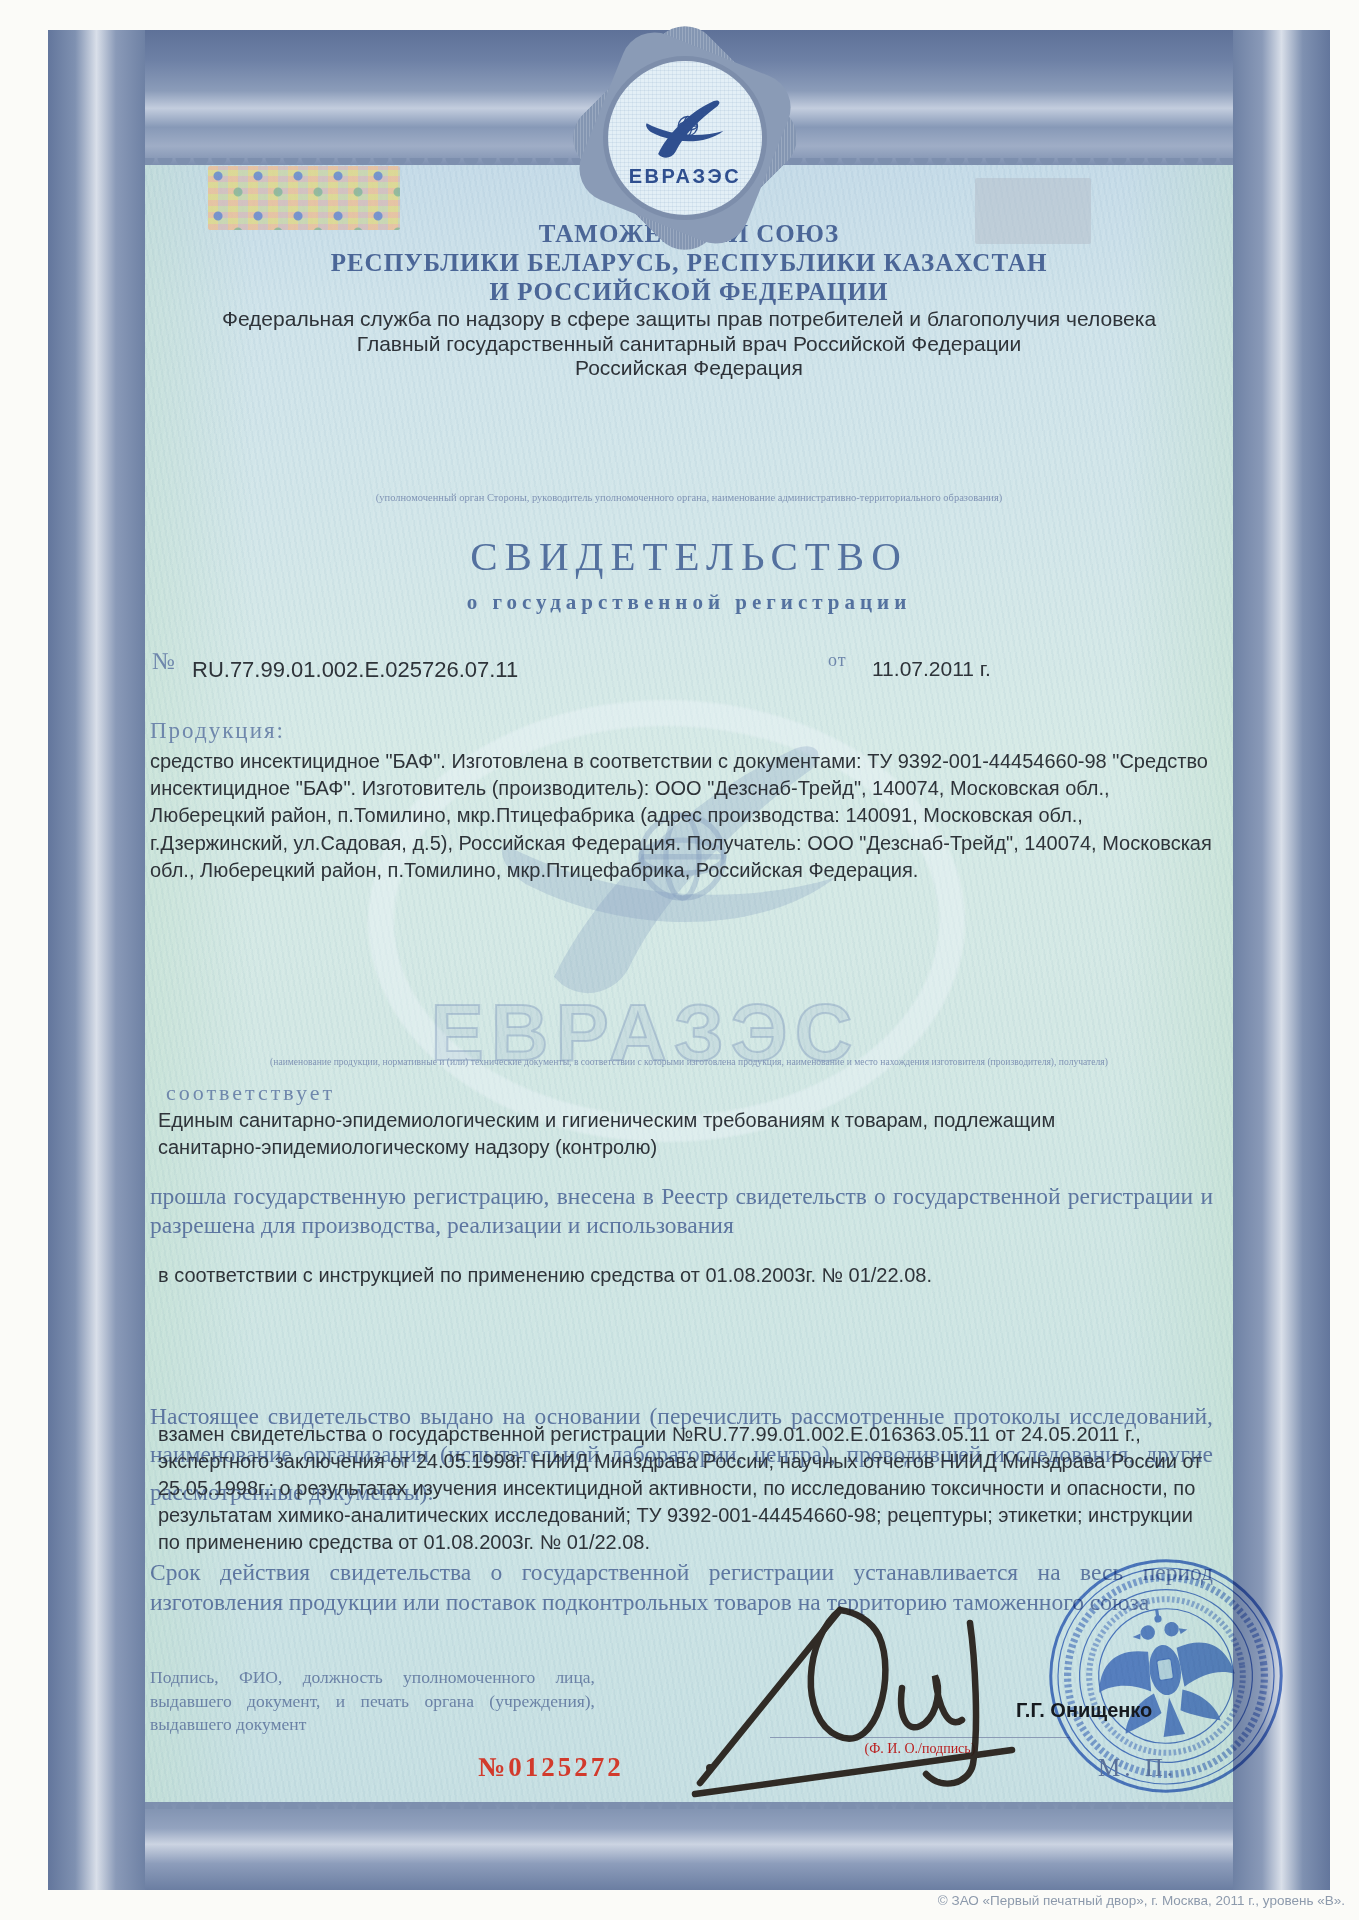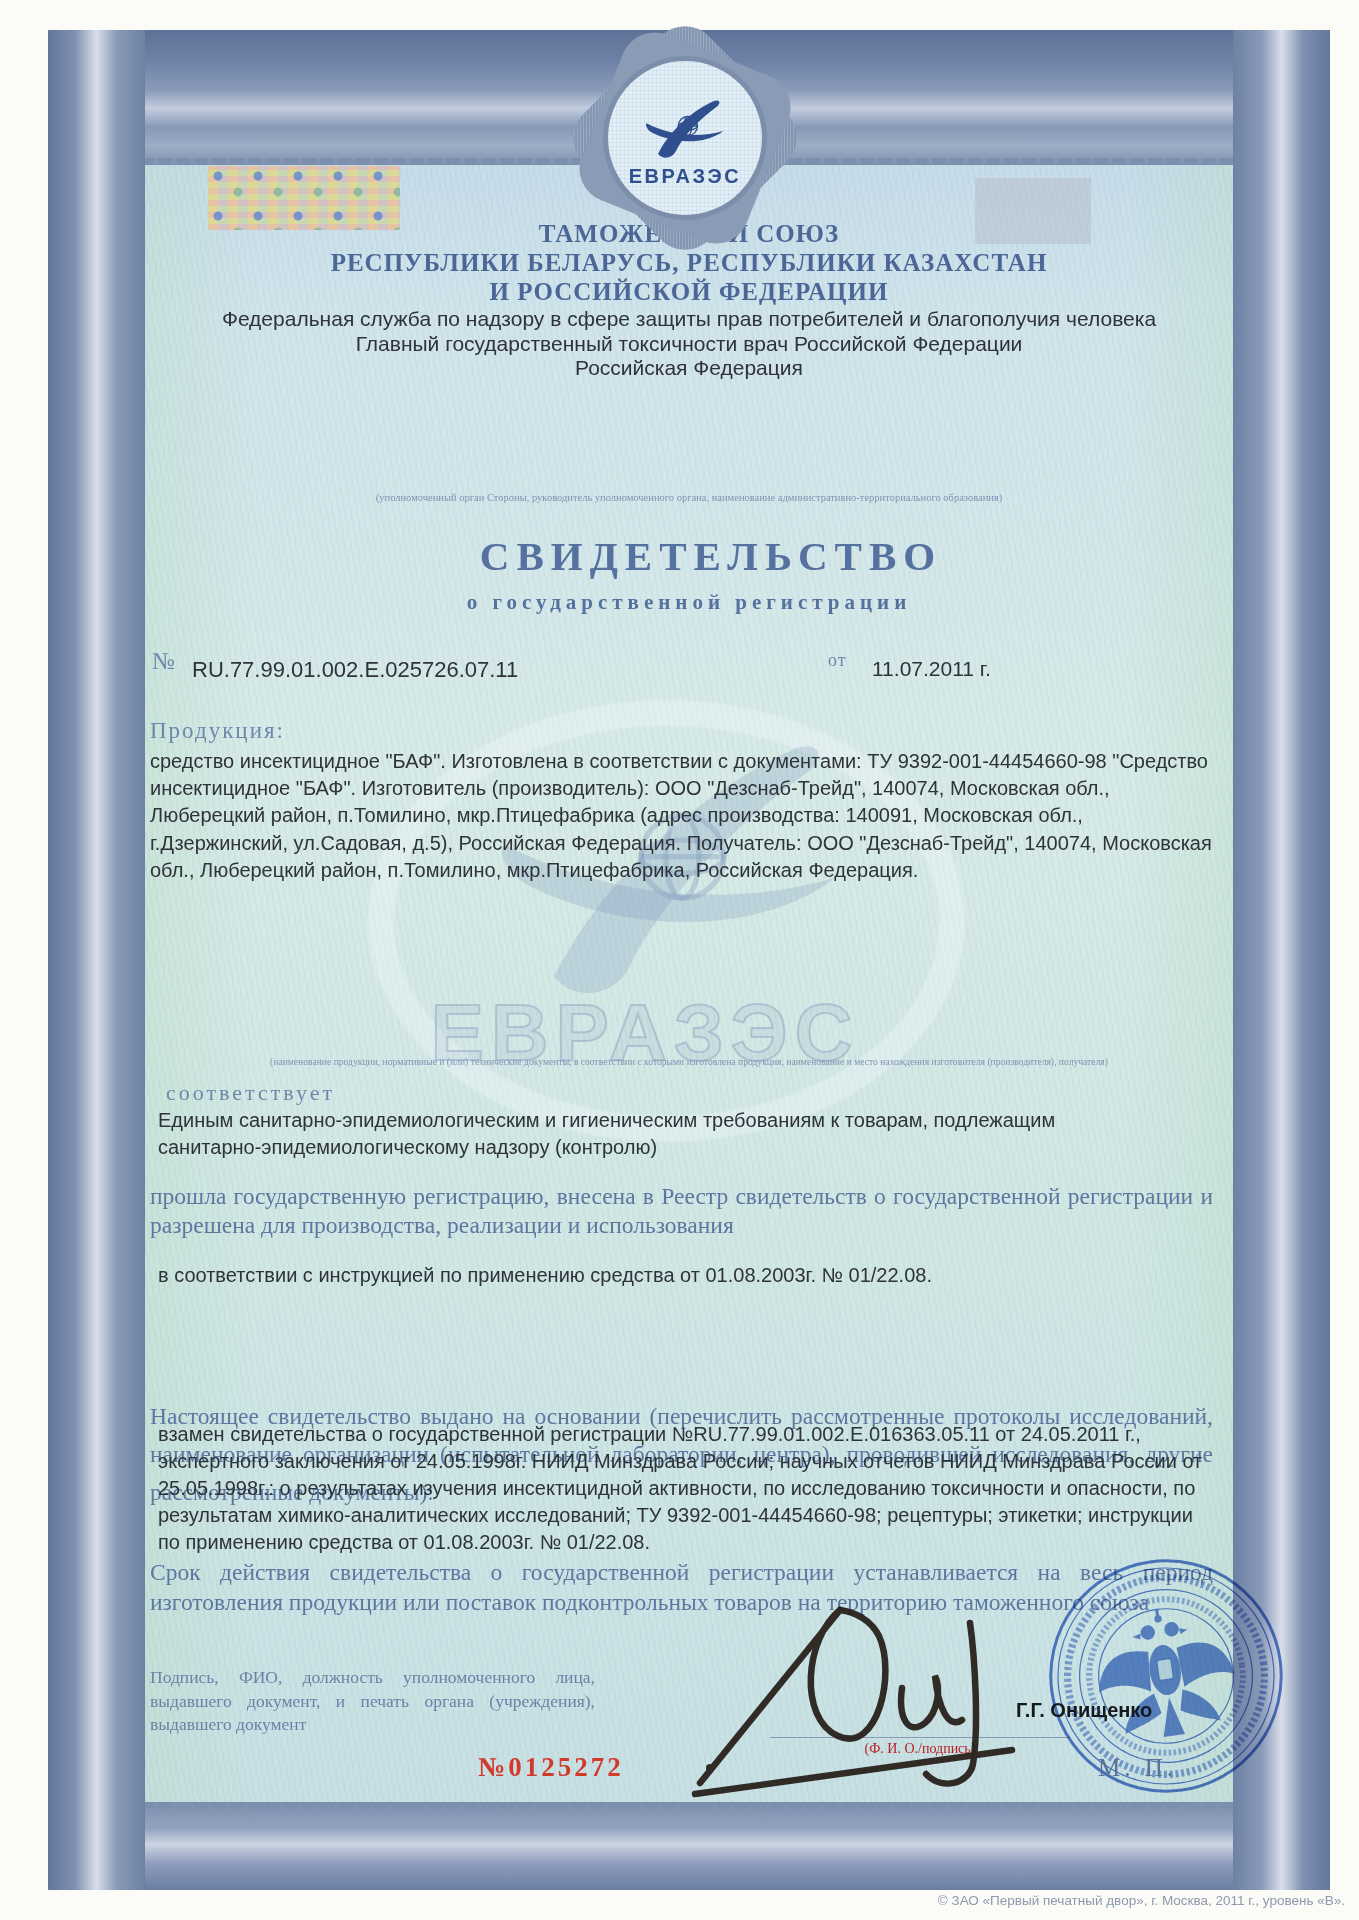"Главный государственный токсичности врач" div.abs { text: токсичности -> санитарный }
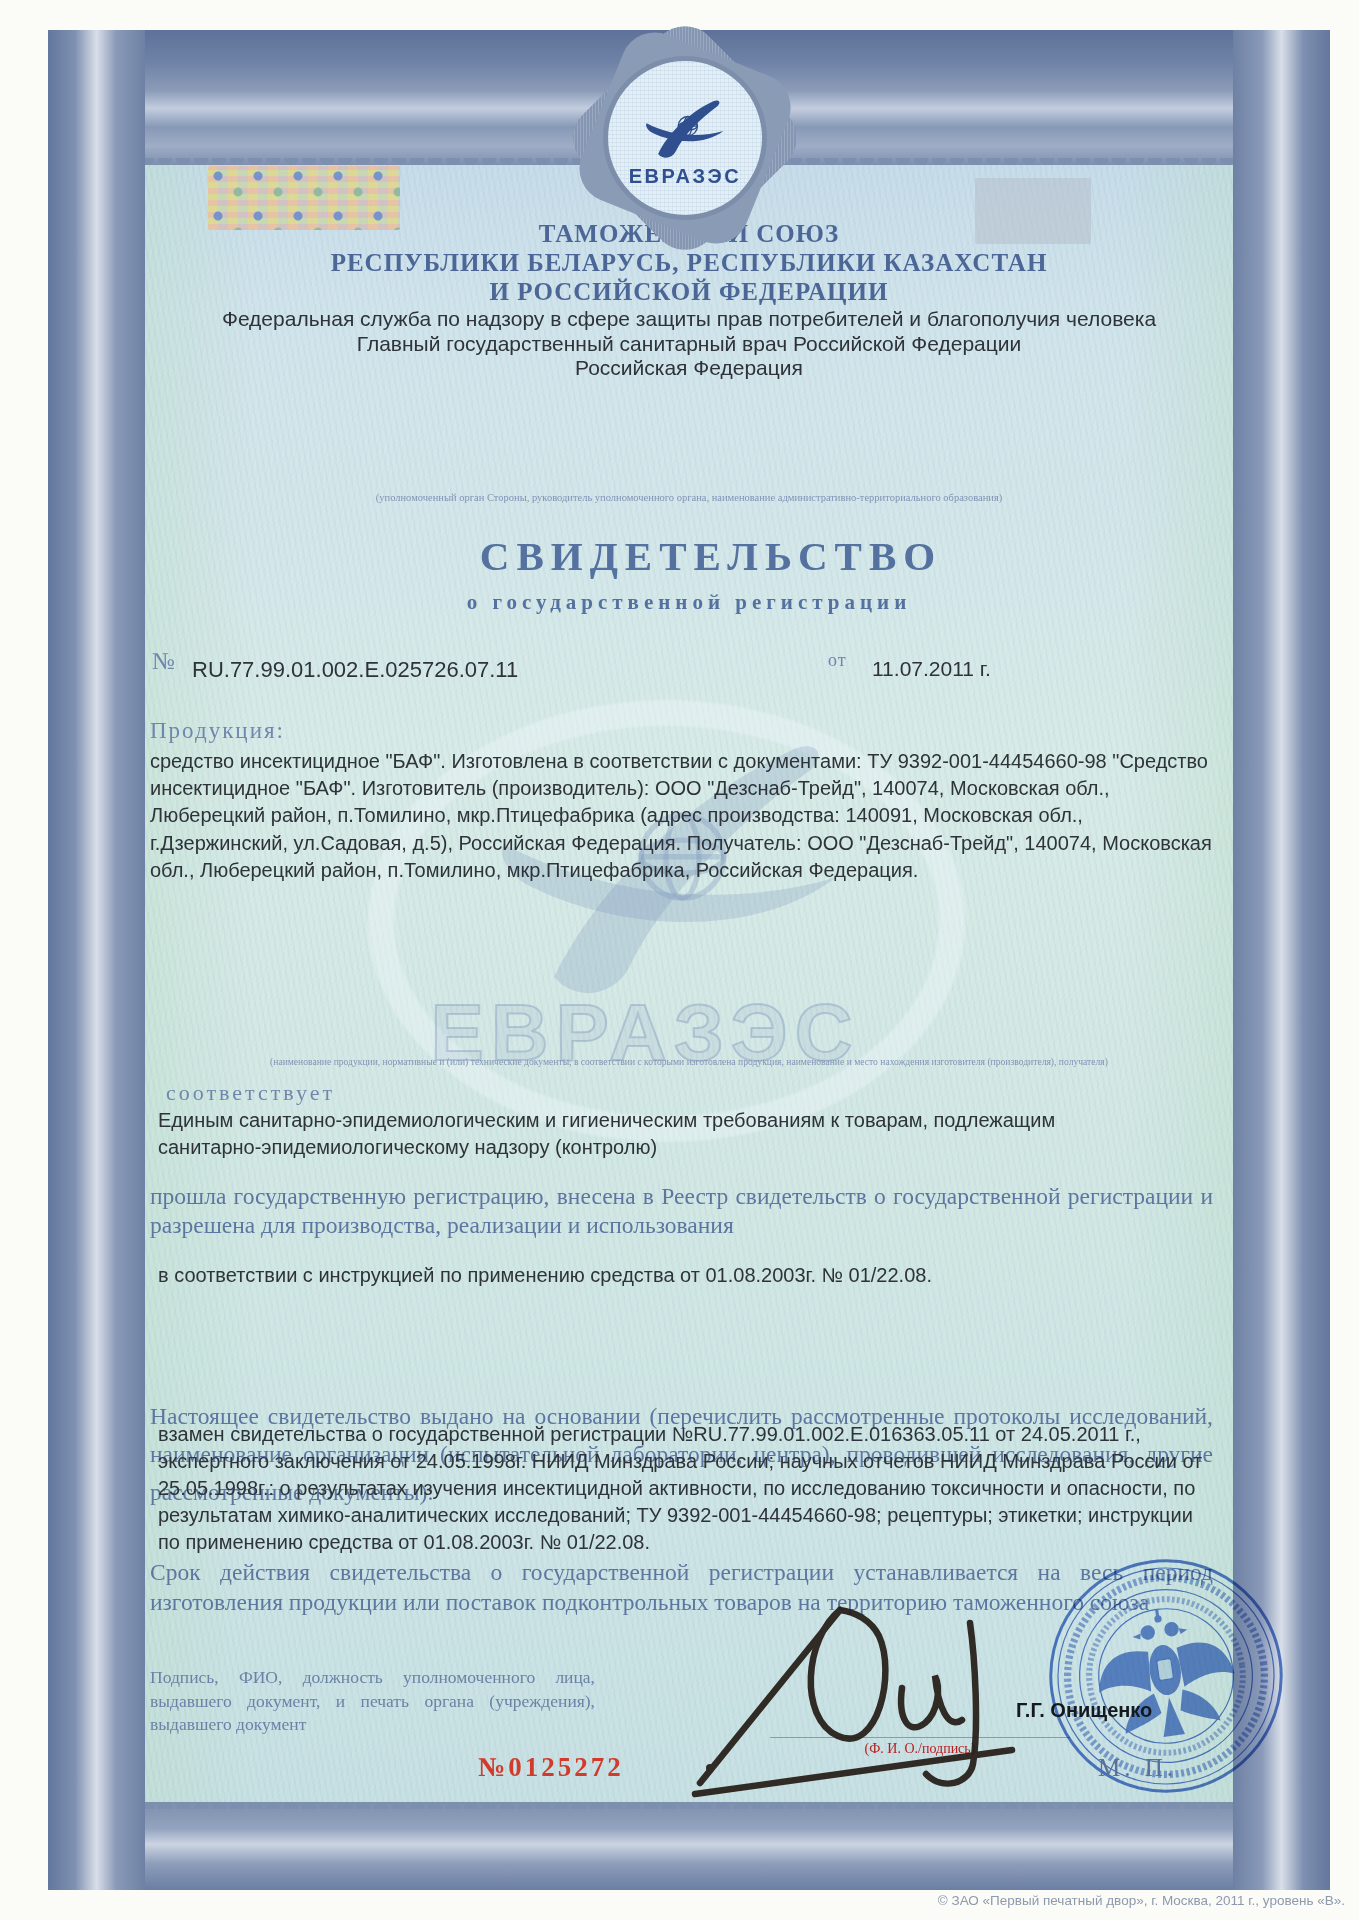"СВИДЕТЕЛЬСТВО" .title-main { font-weight: bold -> normal; margin-left: 22px -> none }
